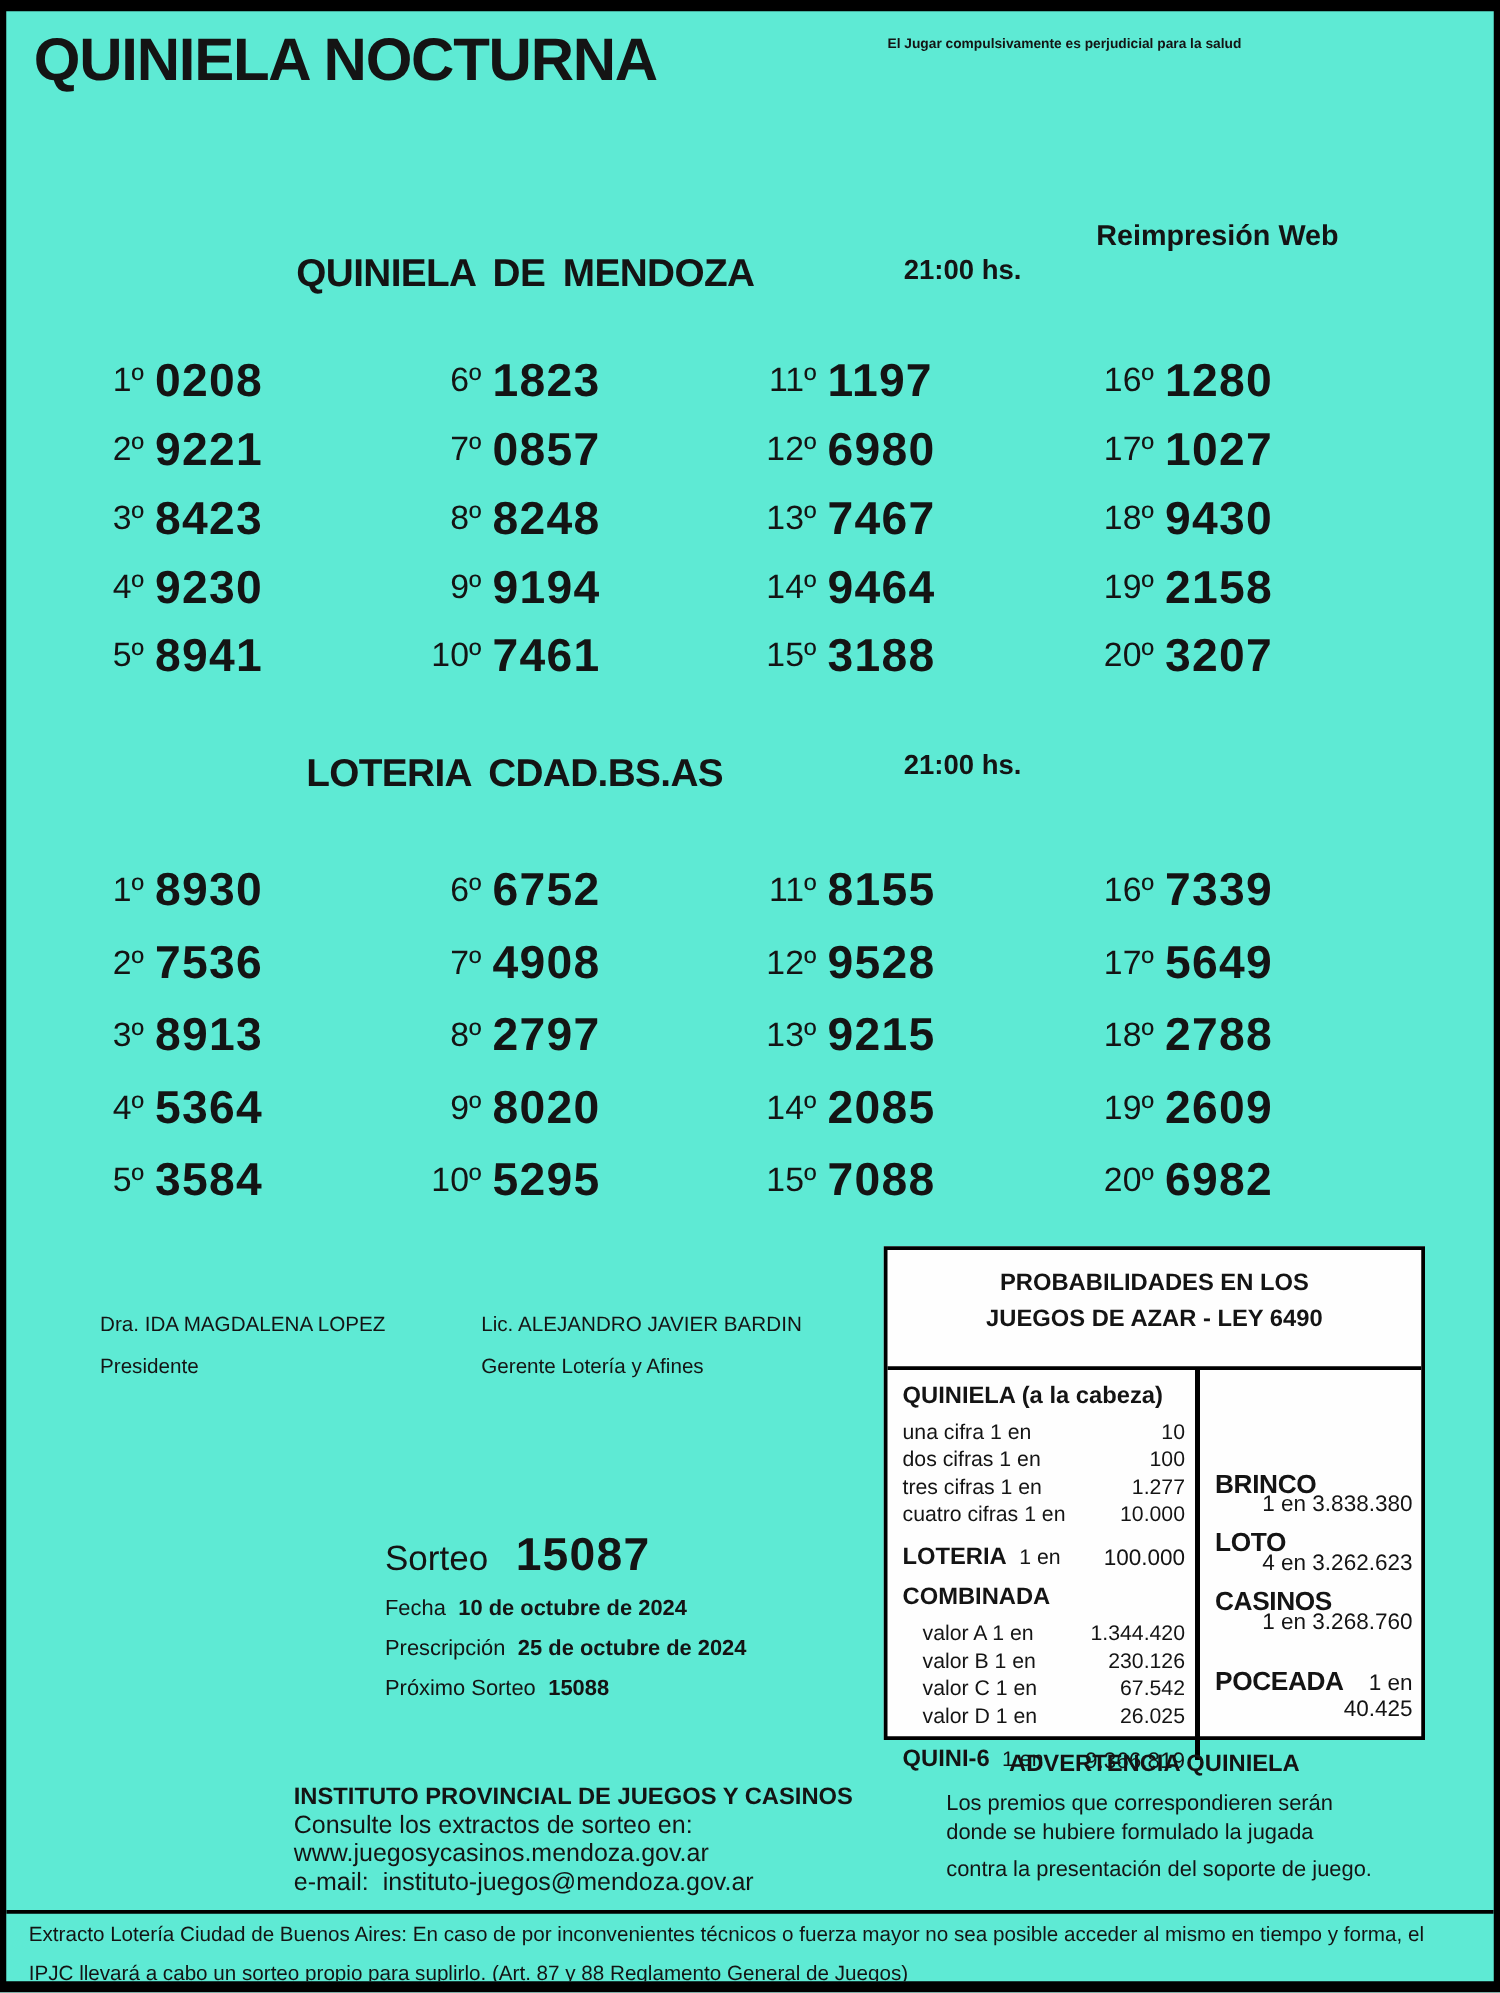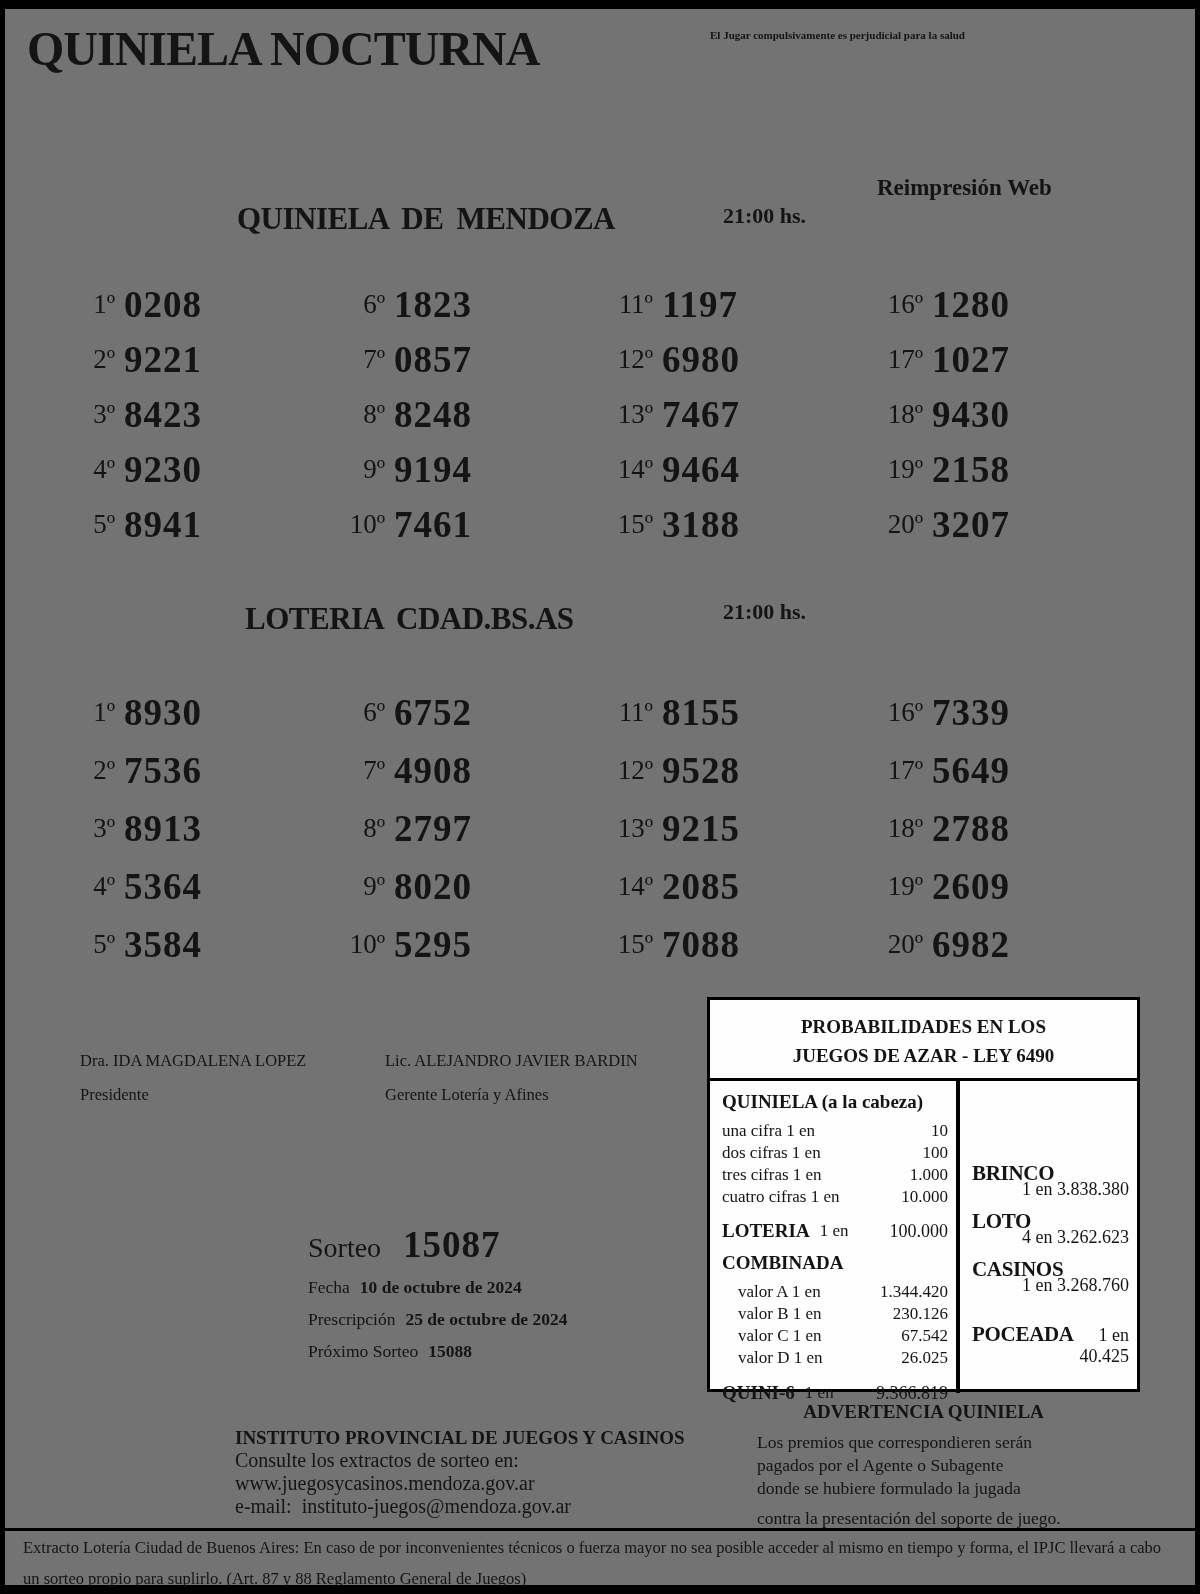"QUINIELA NOCTURNA" .page { background: #737373 -> #5eead4; font-family: Liberation Serif, serif -> Liberation Sans, sans-serif }
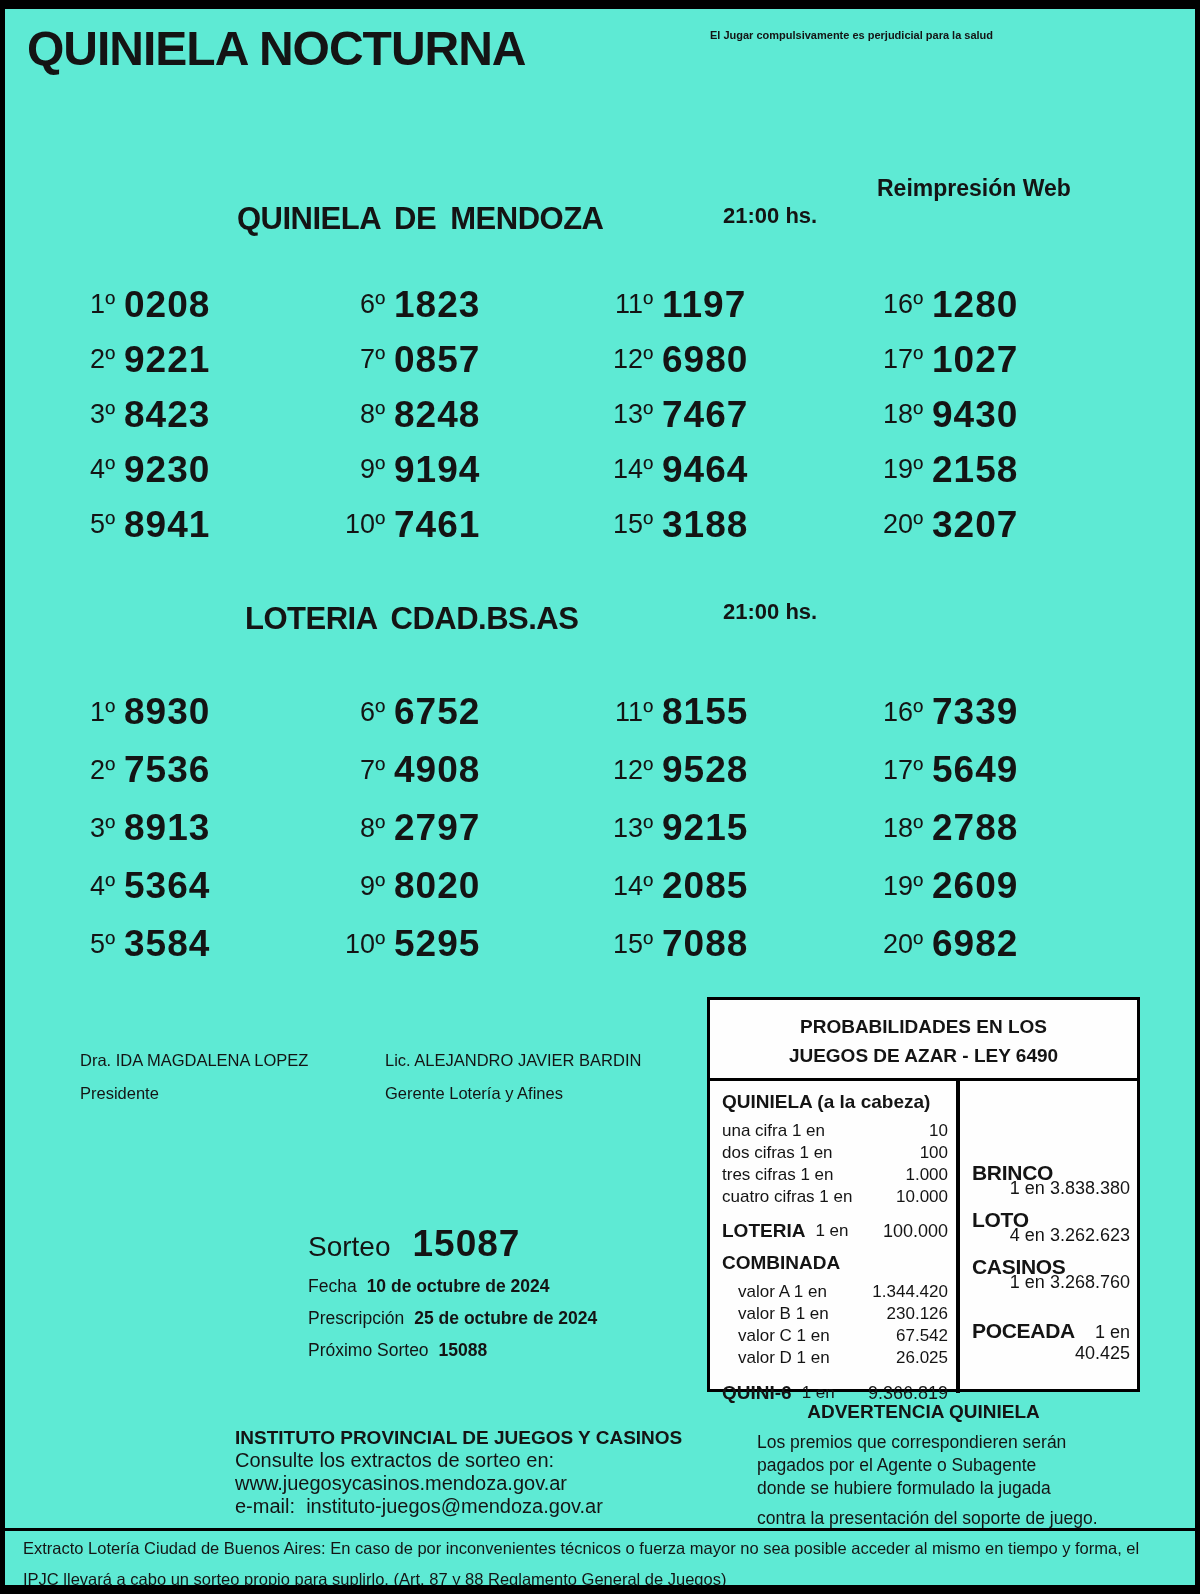"PROBABILIDADES EN LOS" .prob-title { padding: 12px 4px 7px -> 12px 4px 22px }
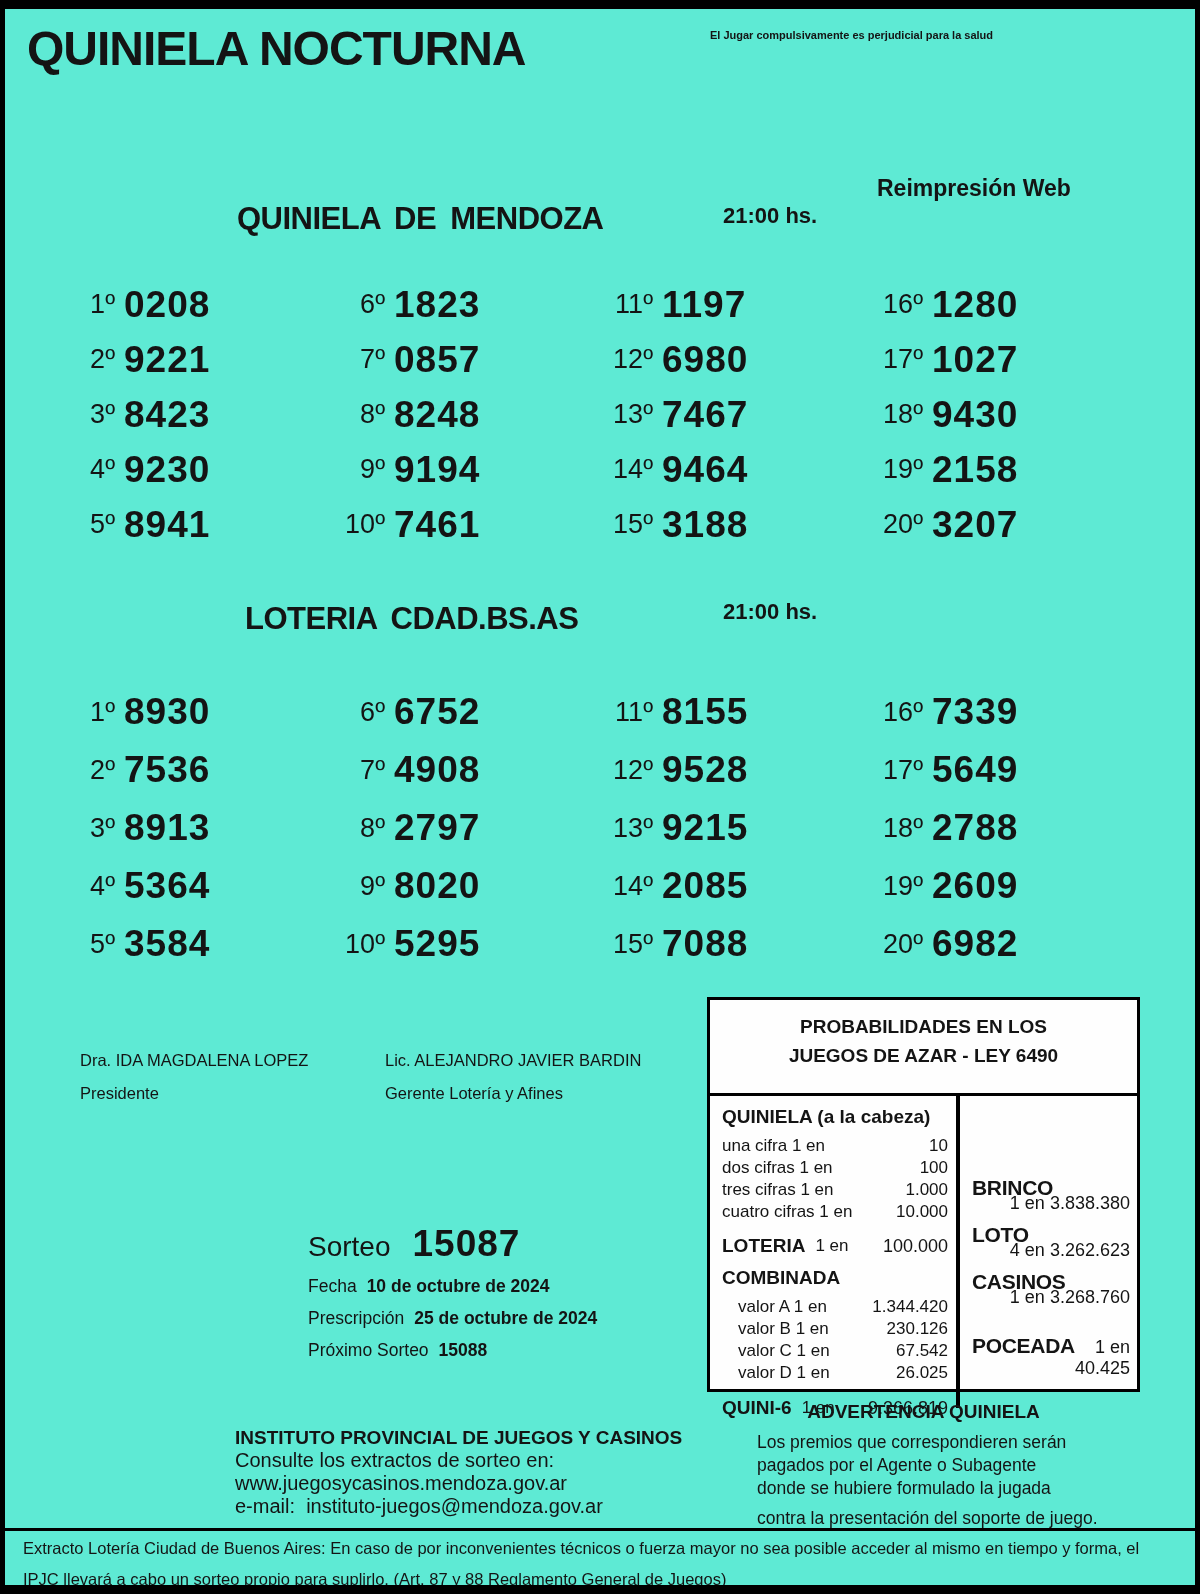"1.000" span.val { text: 1.000 -> 1.277 }
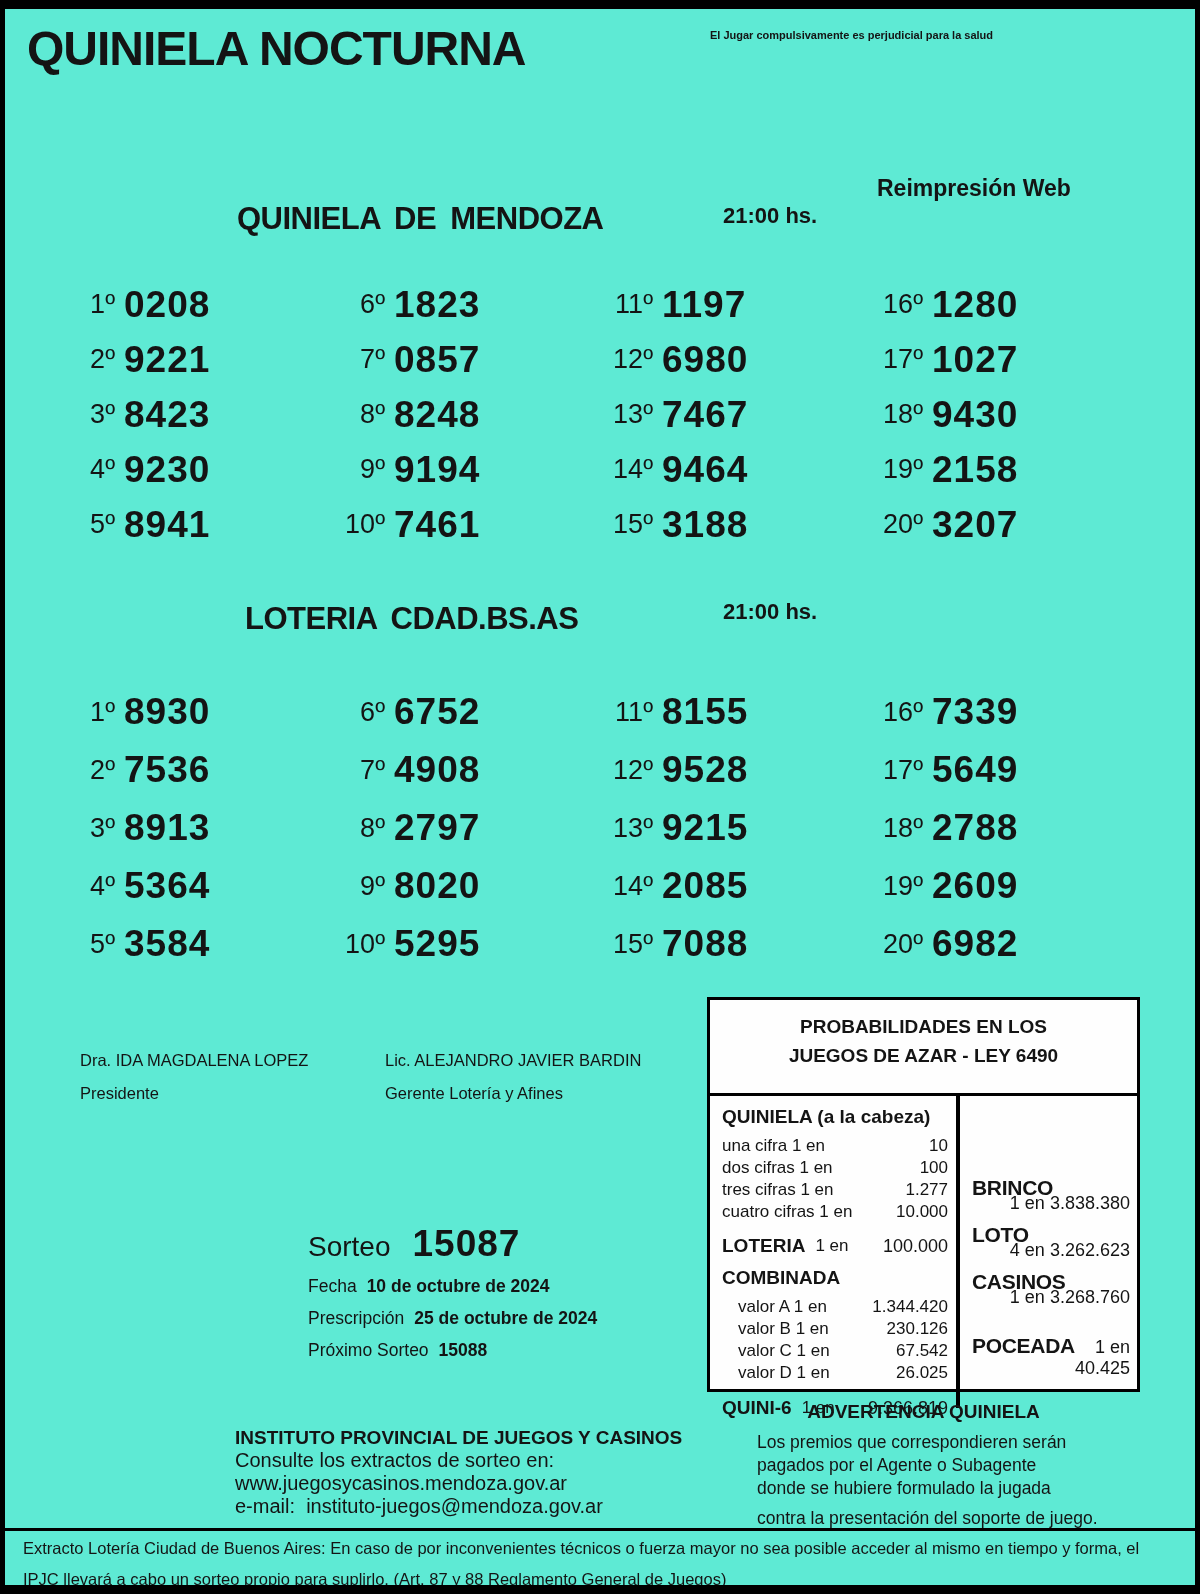"pagados por el Agente o" div.advert-line { html: <div>pagados por el Agente o Subagente</div> -> none }
